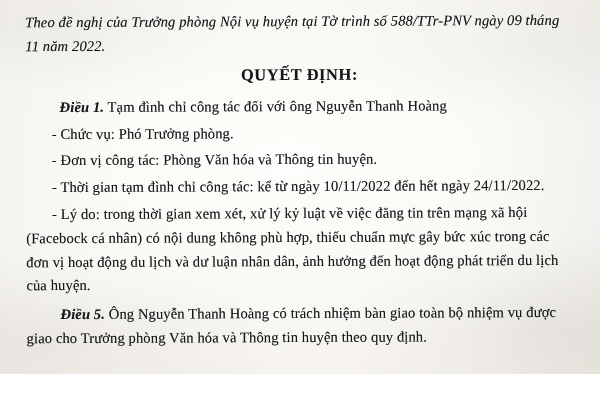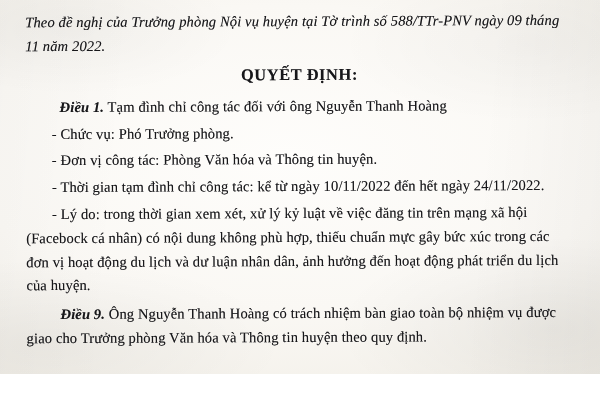"Điều 9." span.art { text: 9 -> 5 }
